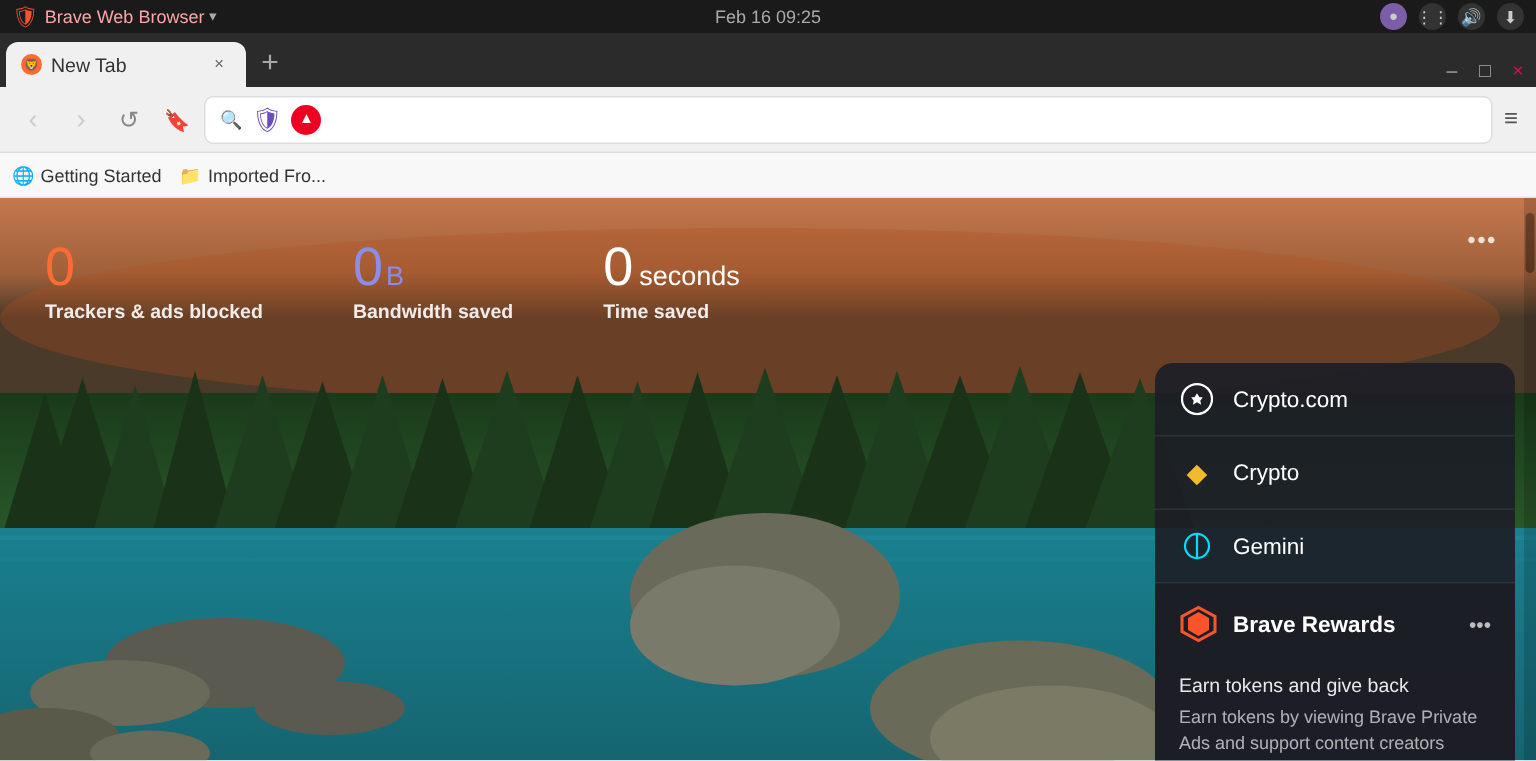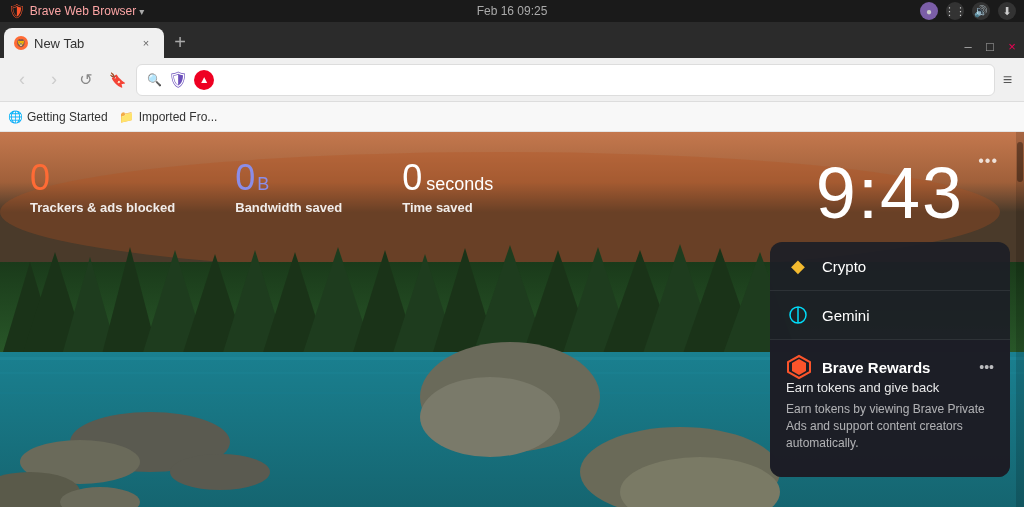"9:43" div { html: <div>9:43</div> -> none }
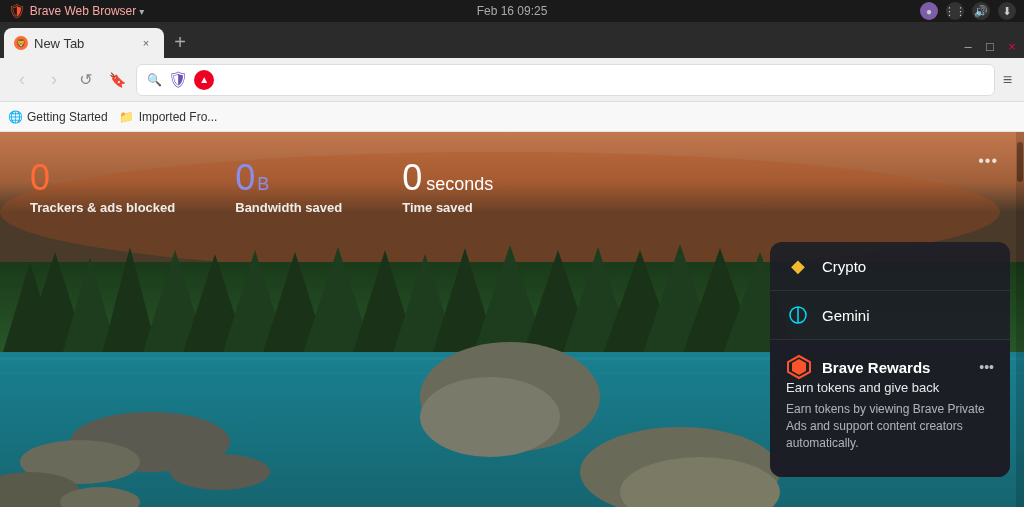"Crypto.com" div.widget-item { html: none -> <div> <div> <svg> <circle></circle> <polygon></polygon> </svg> </div> <span>Crypto.com</span> </div> }
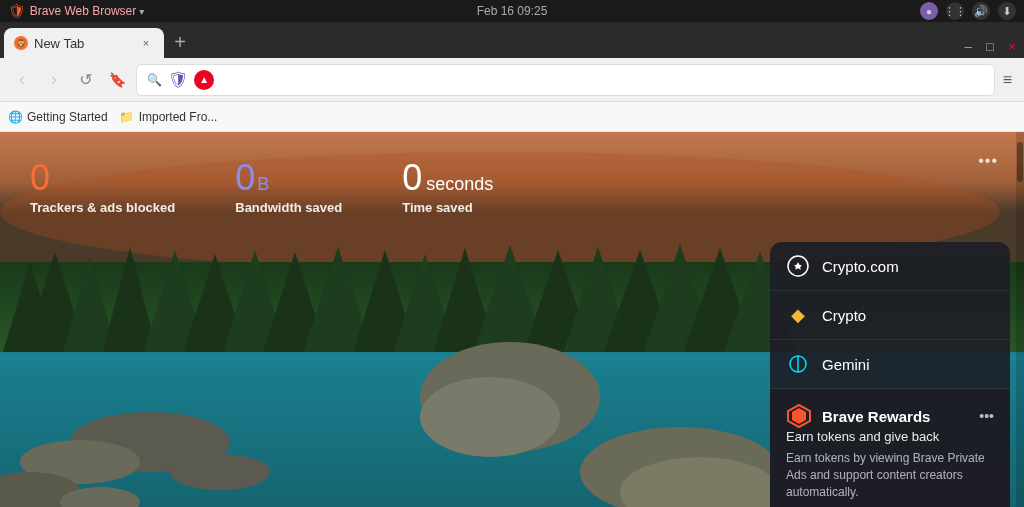"Brave Rewards" .rewards-header { margin-bottom: 0 -> 20px }
